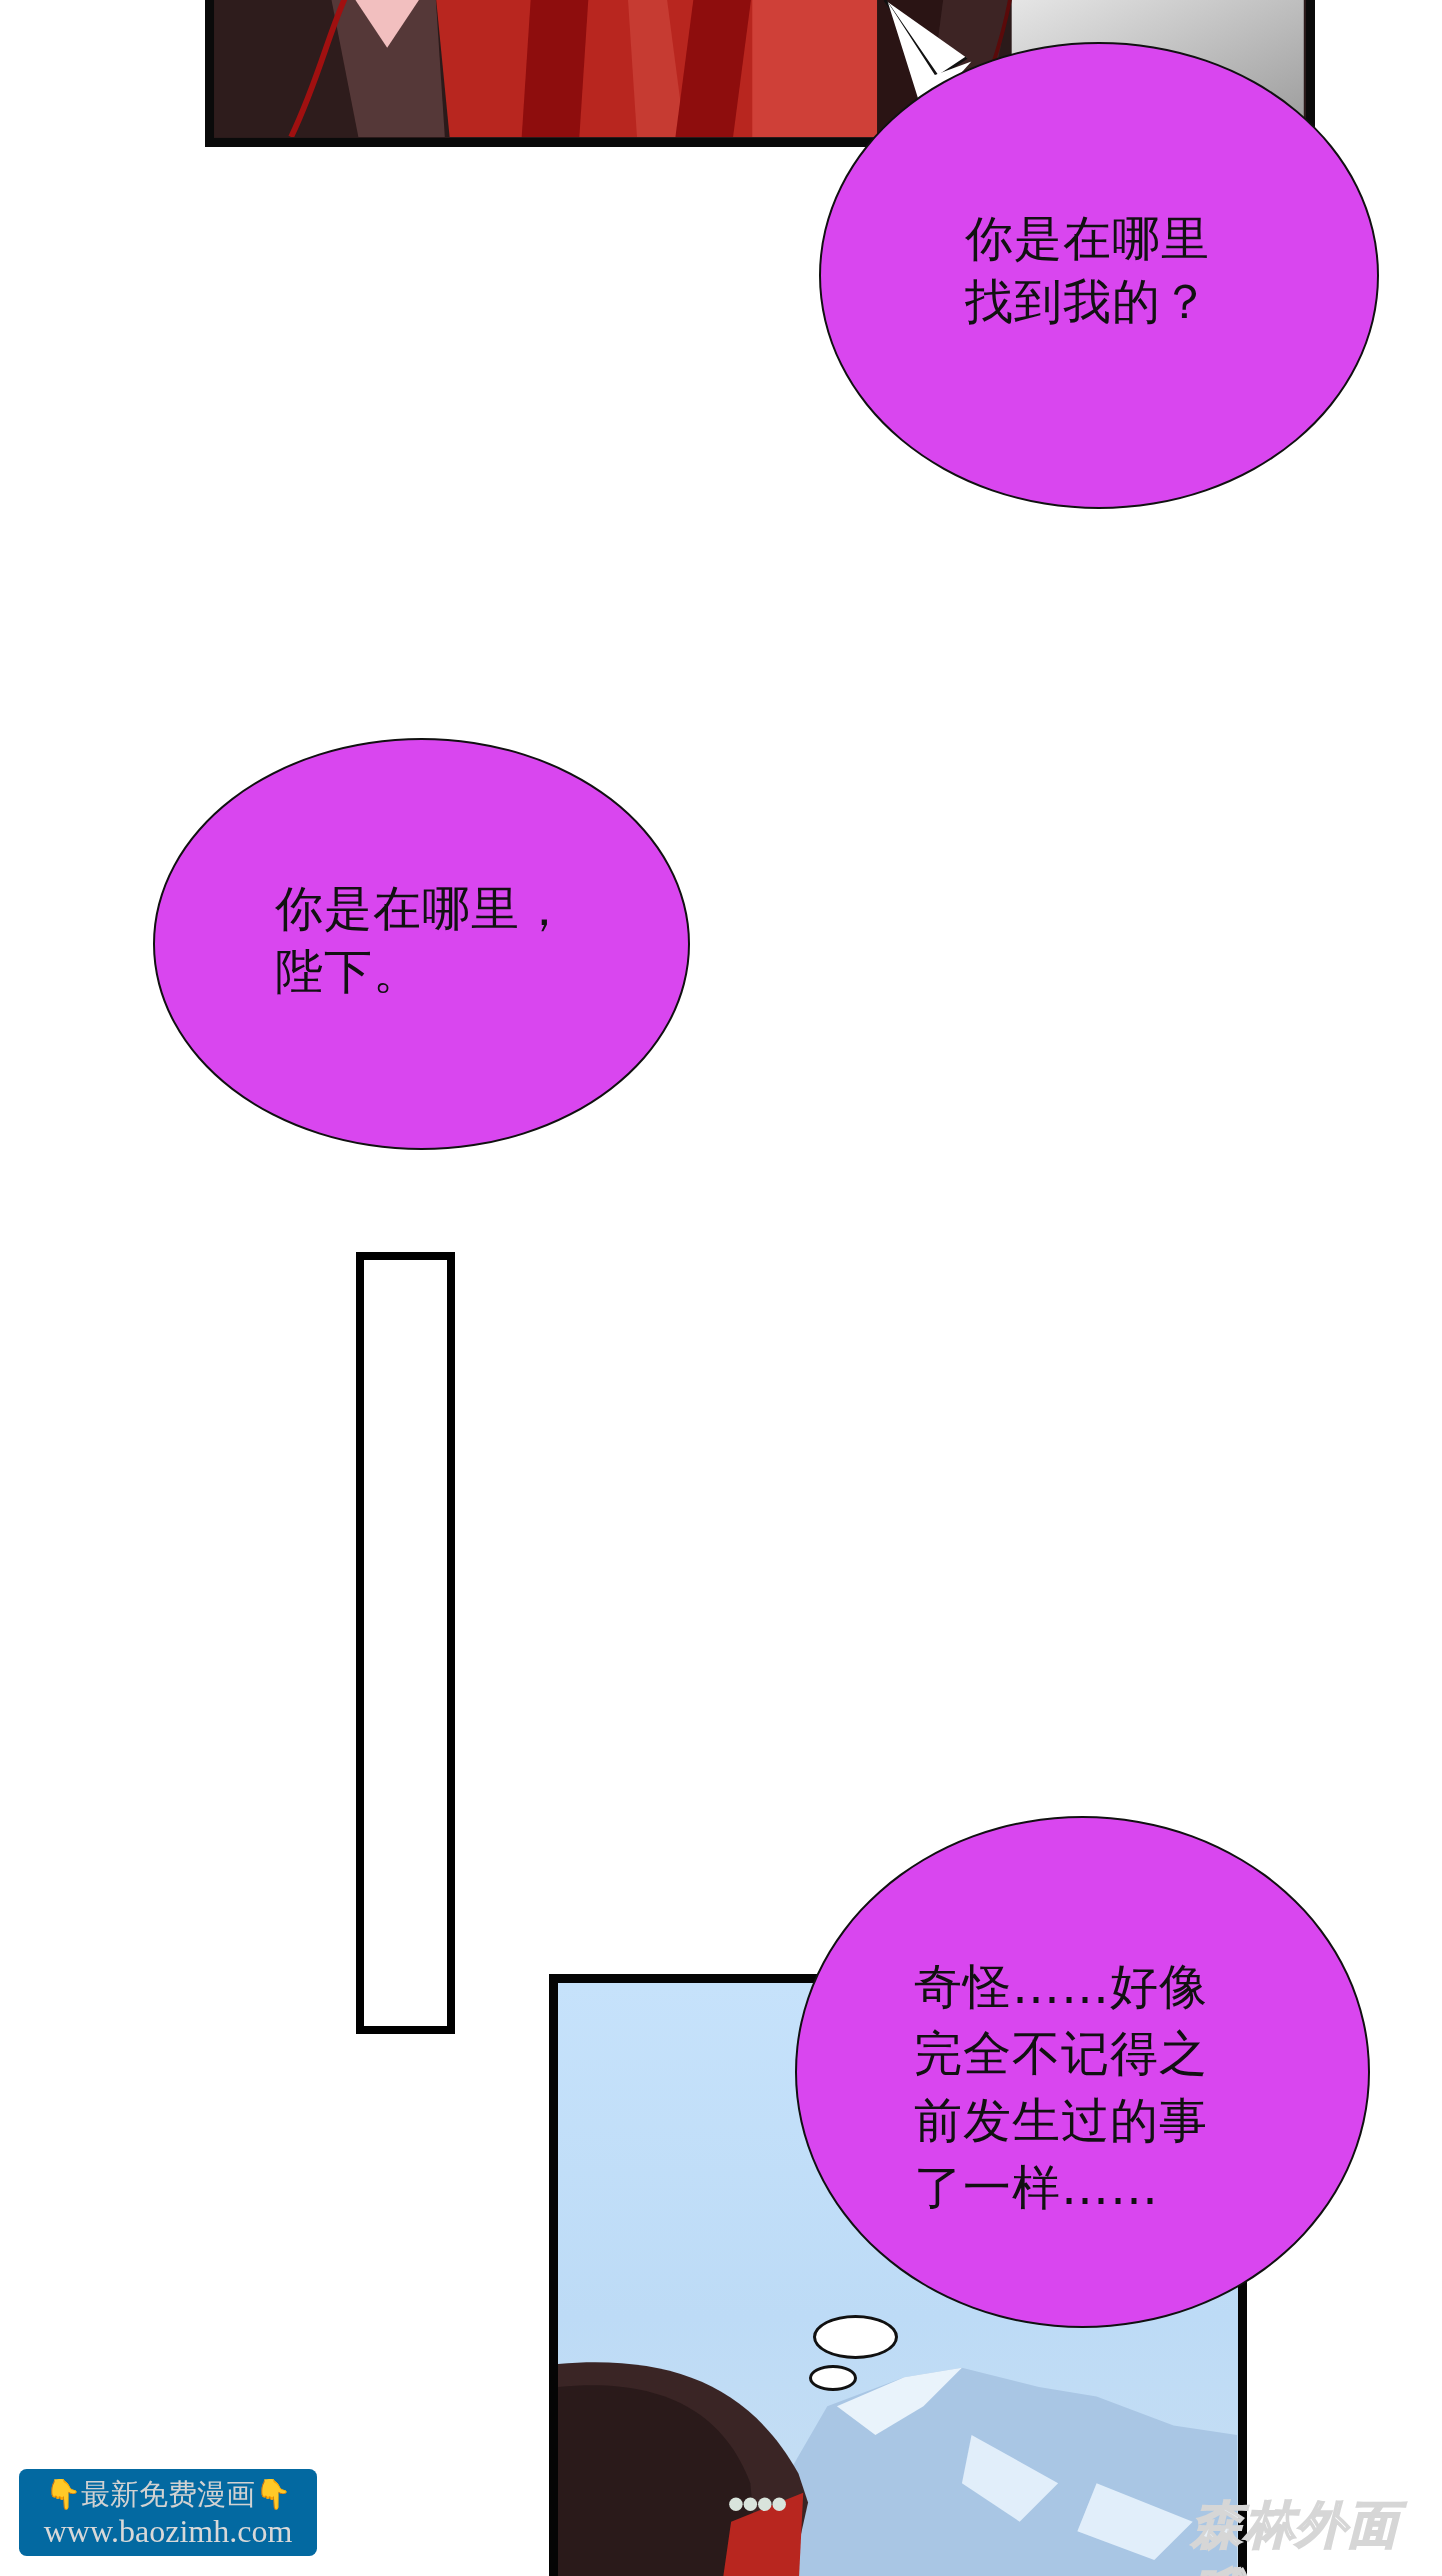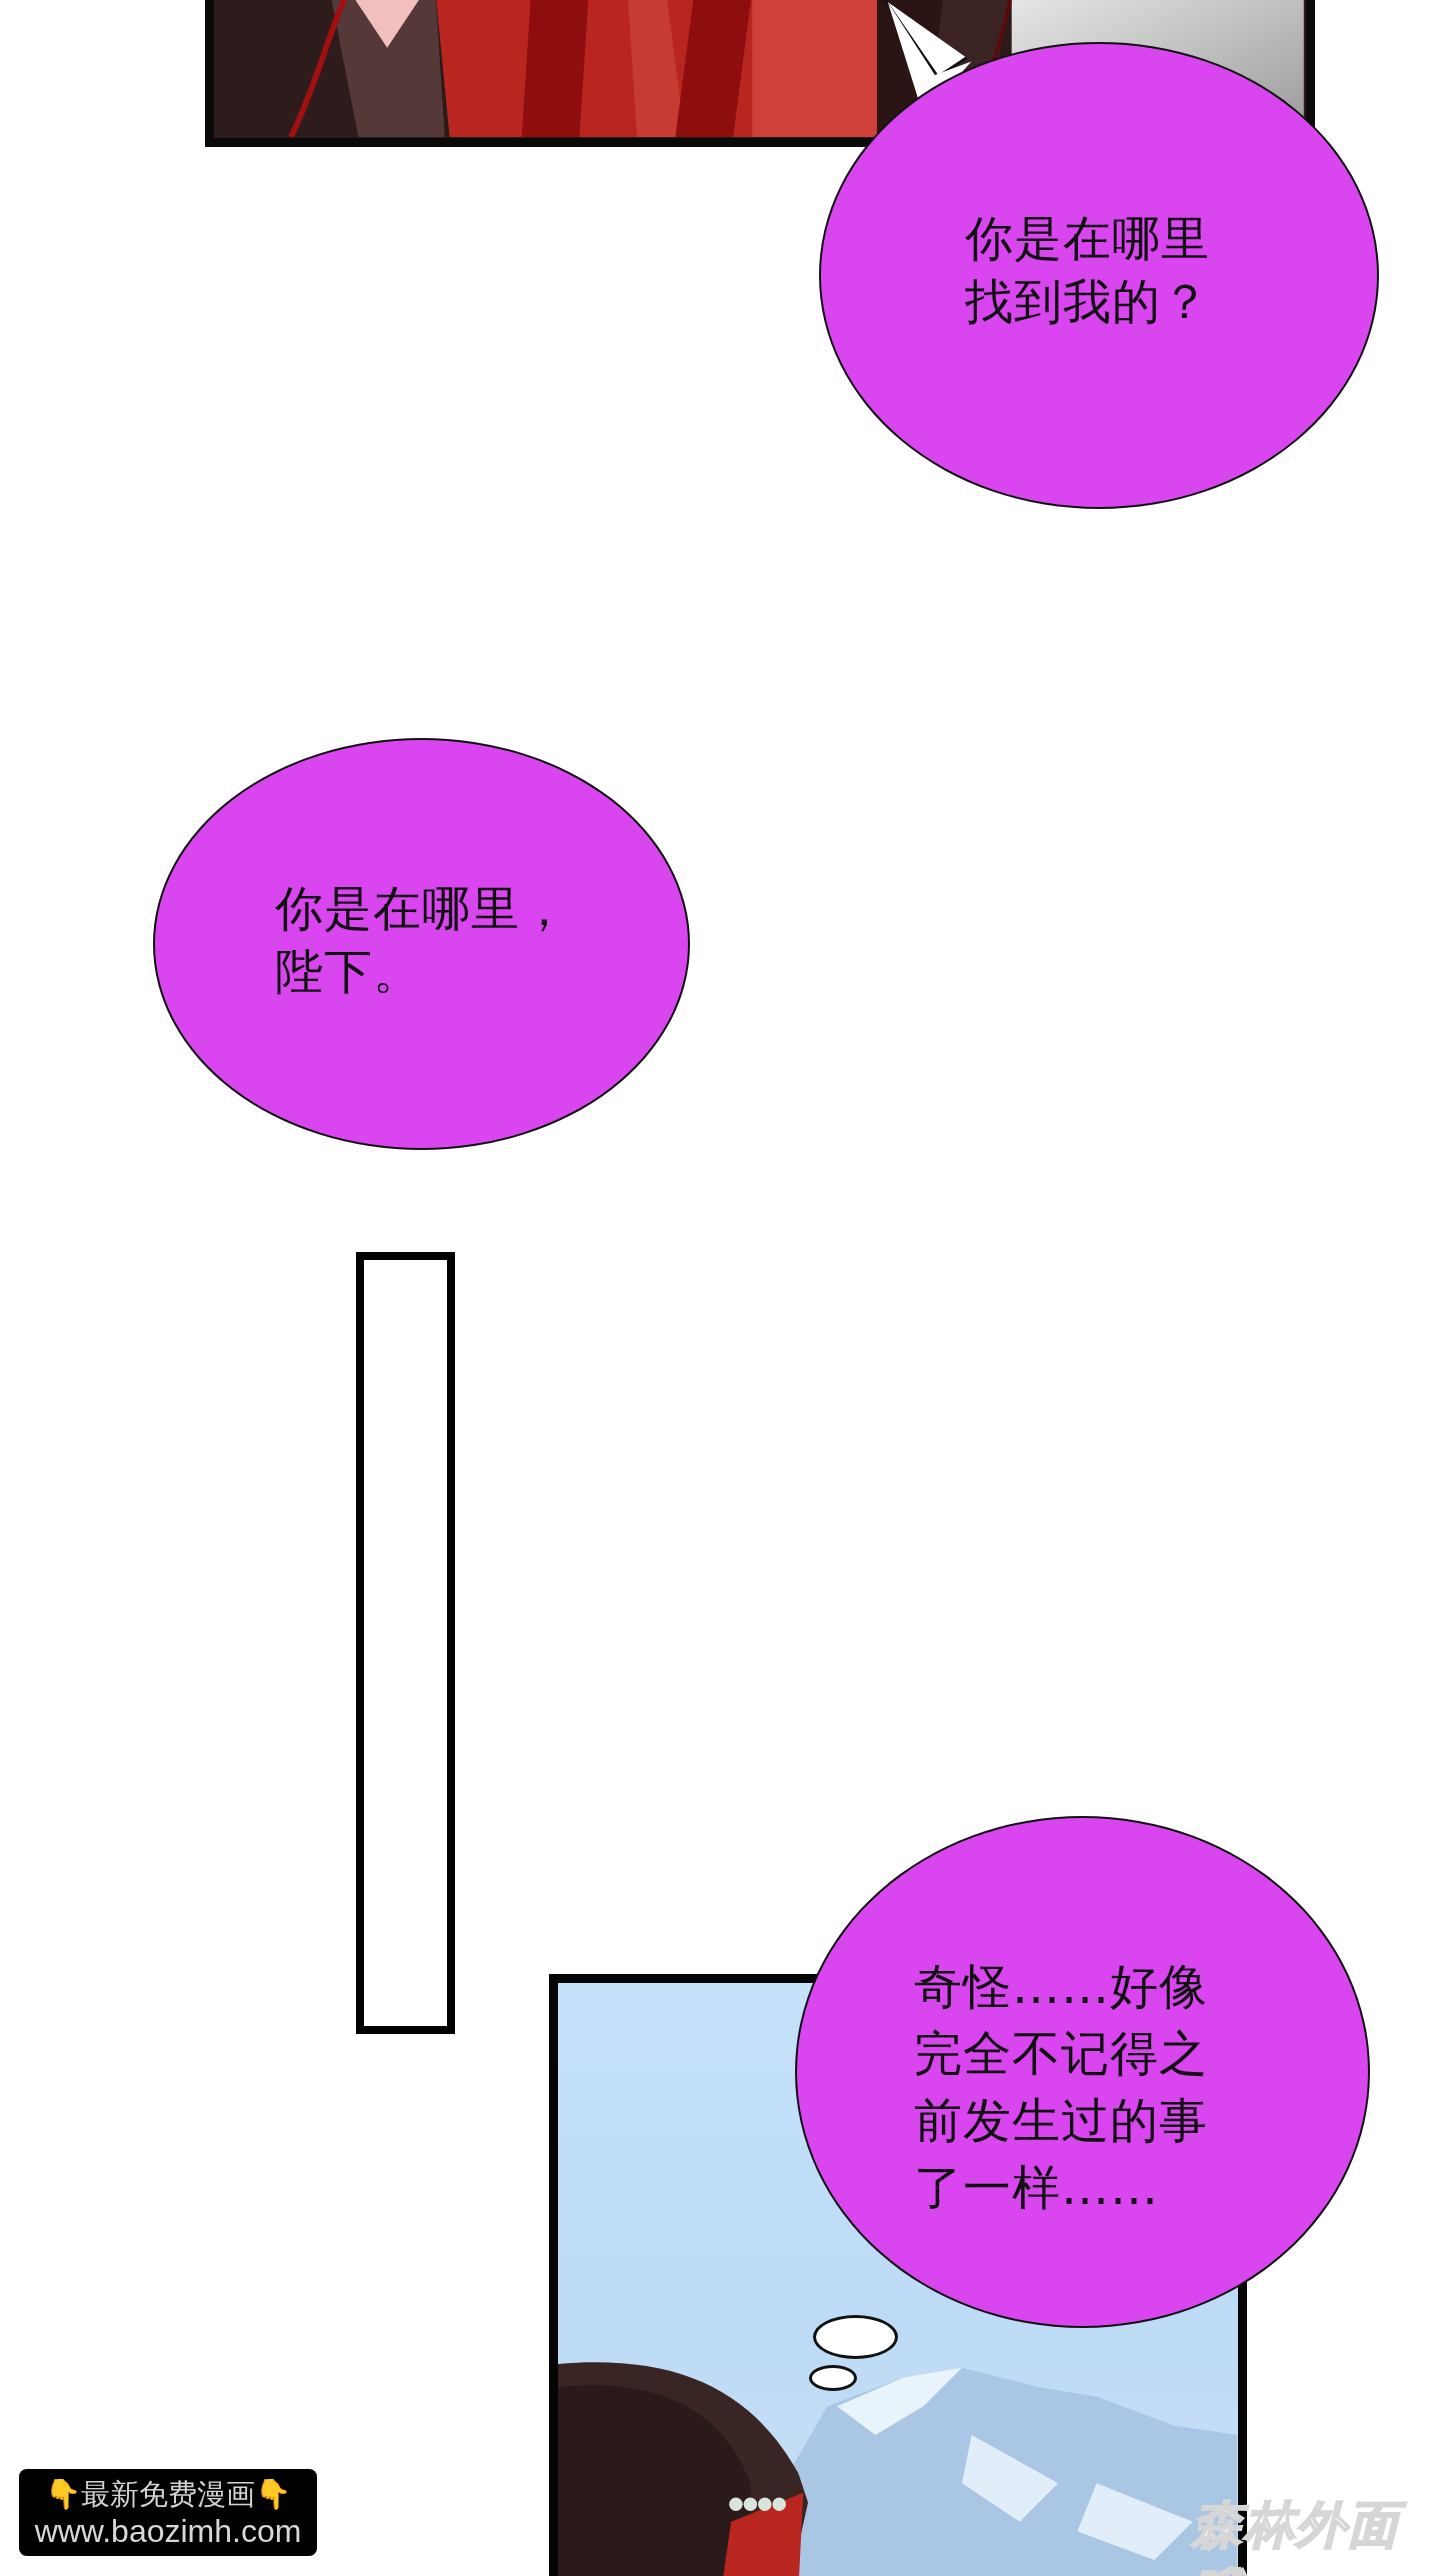"👇最新免费漫画👇" .wm-box { background: #000000 -> #0369a1 }
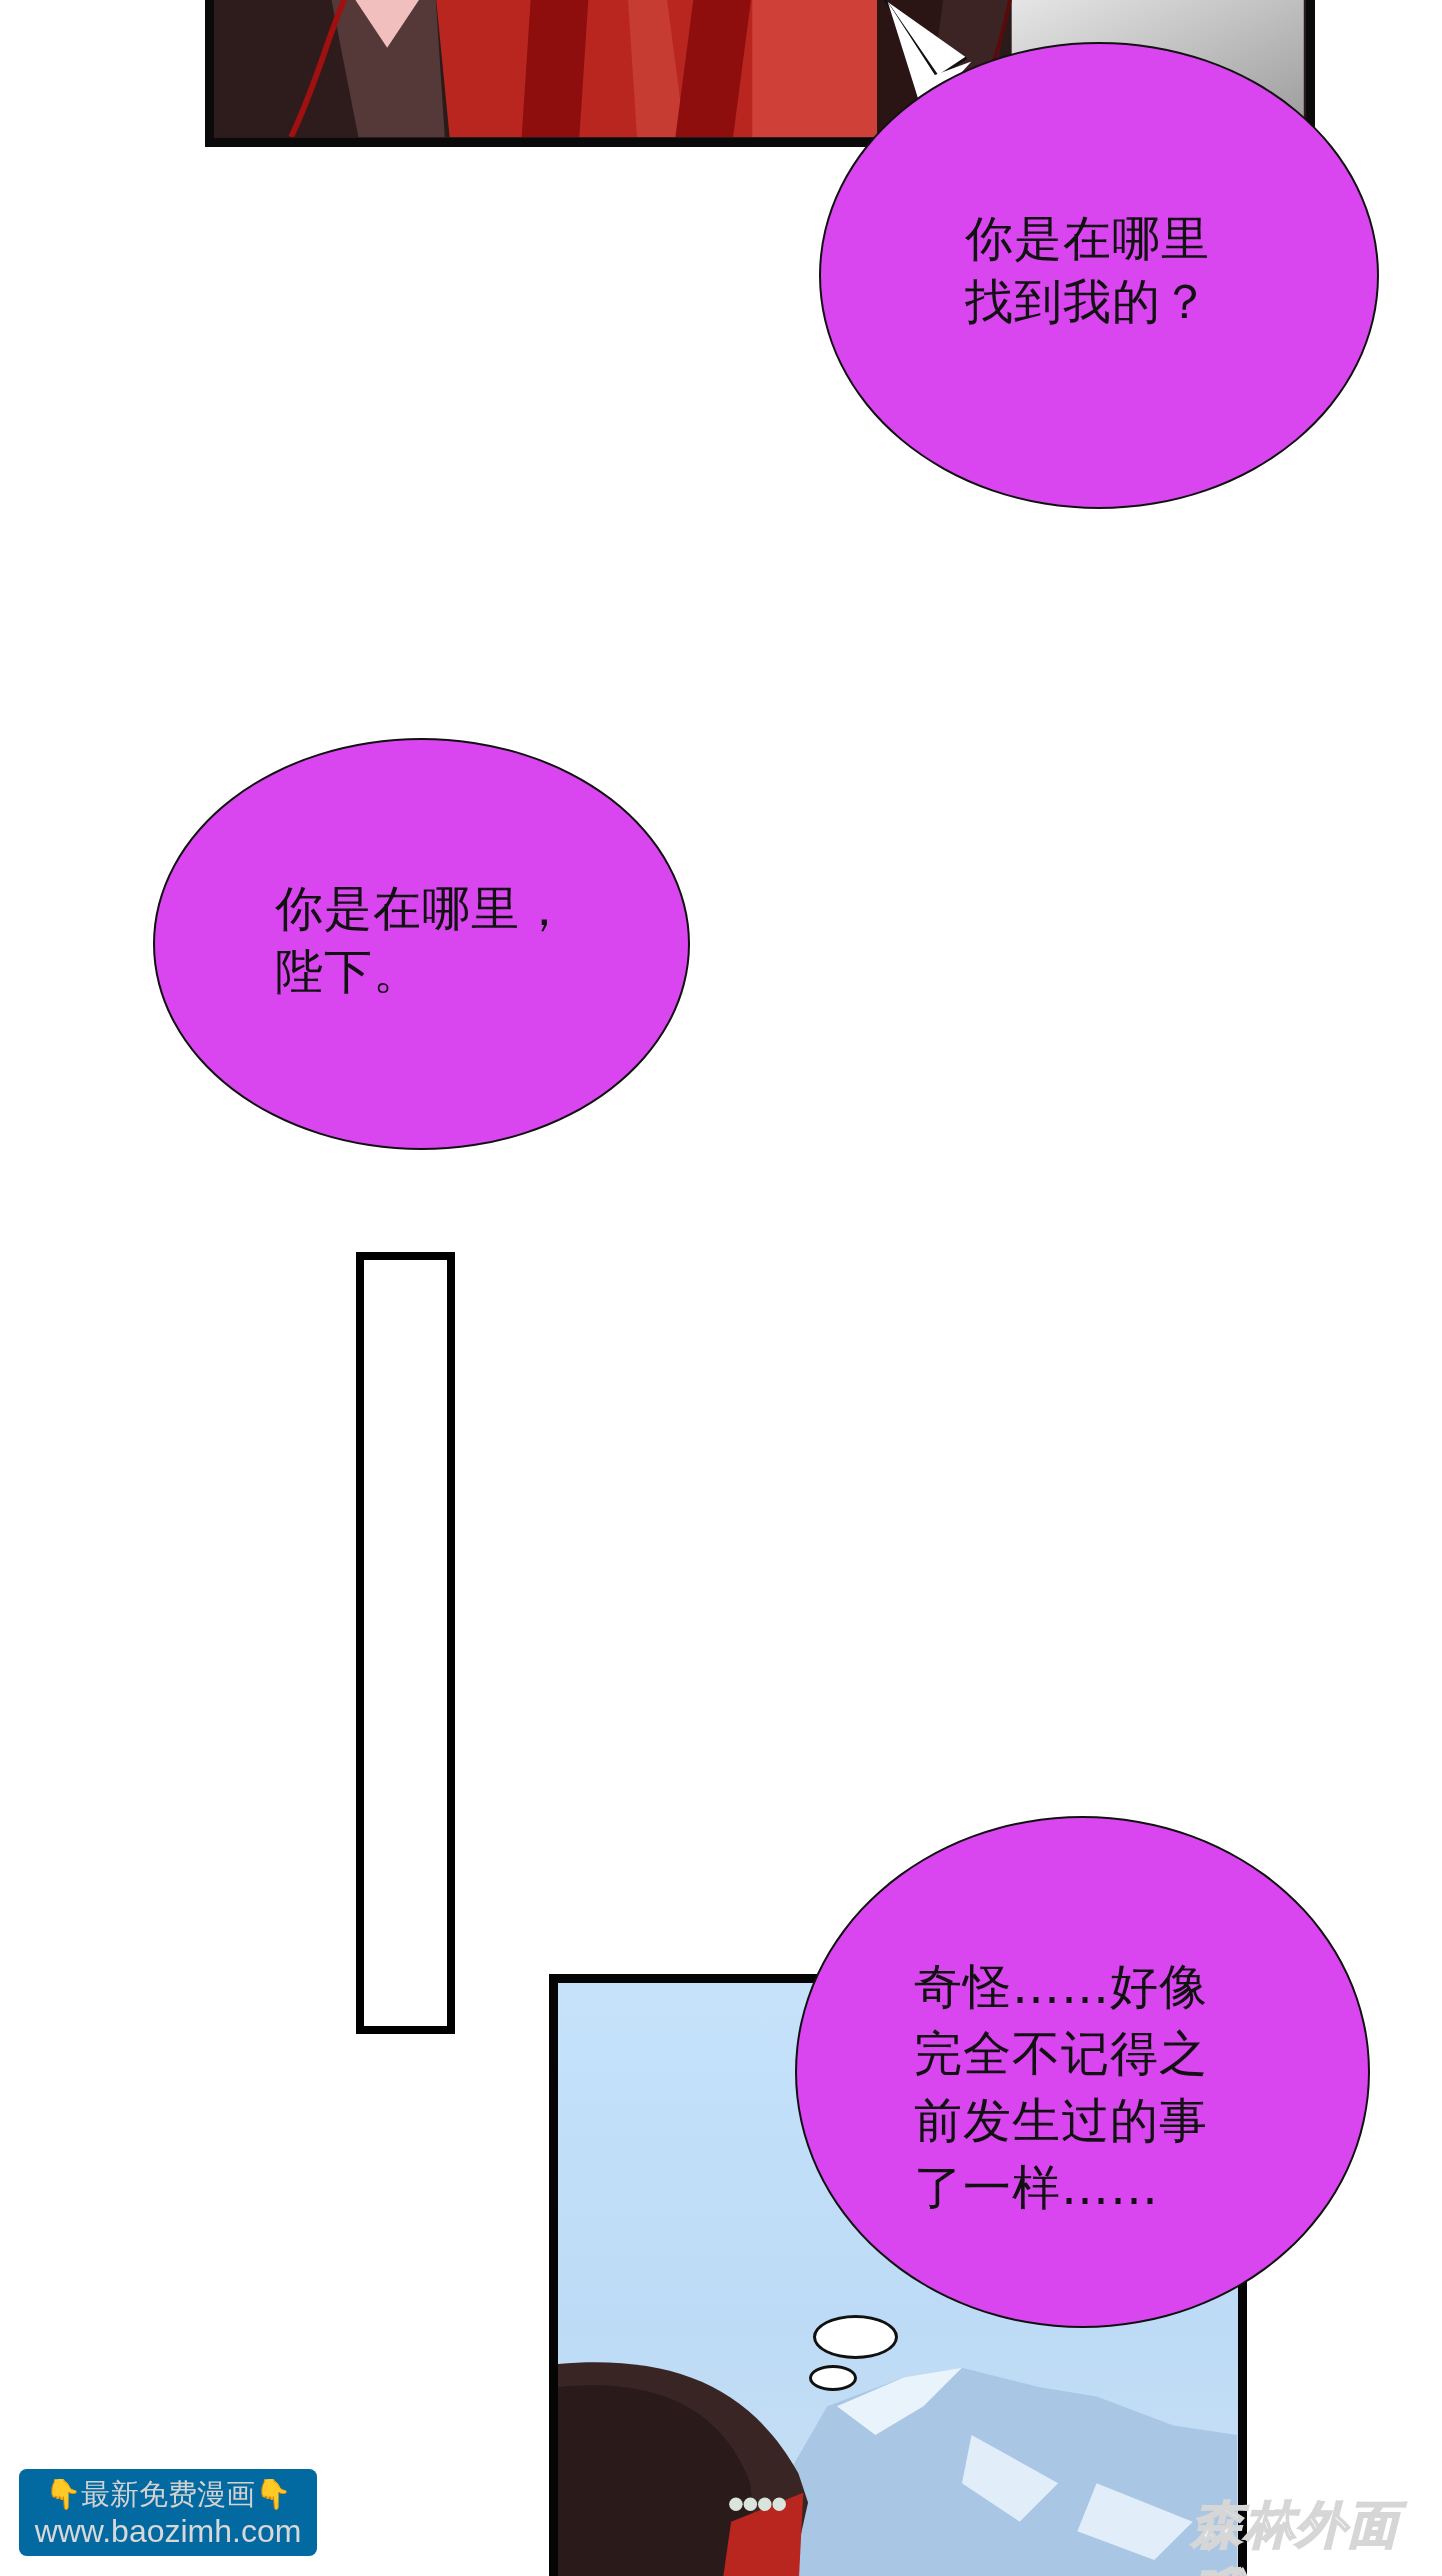"www.baozimh.com" .wm-line2 { font-family: Liberation Sans, sans-serif -> Liberation Serif, serif }
